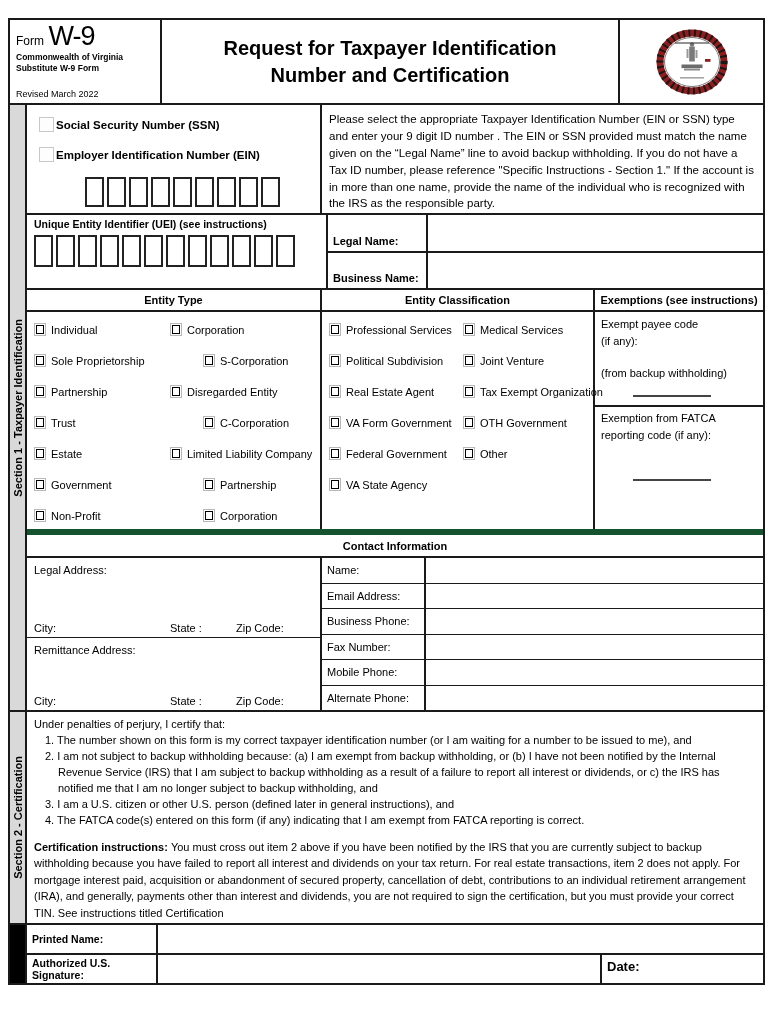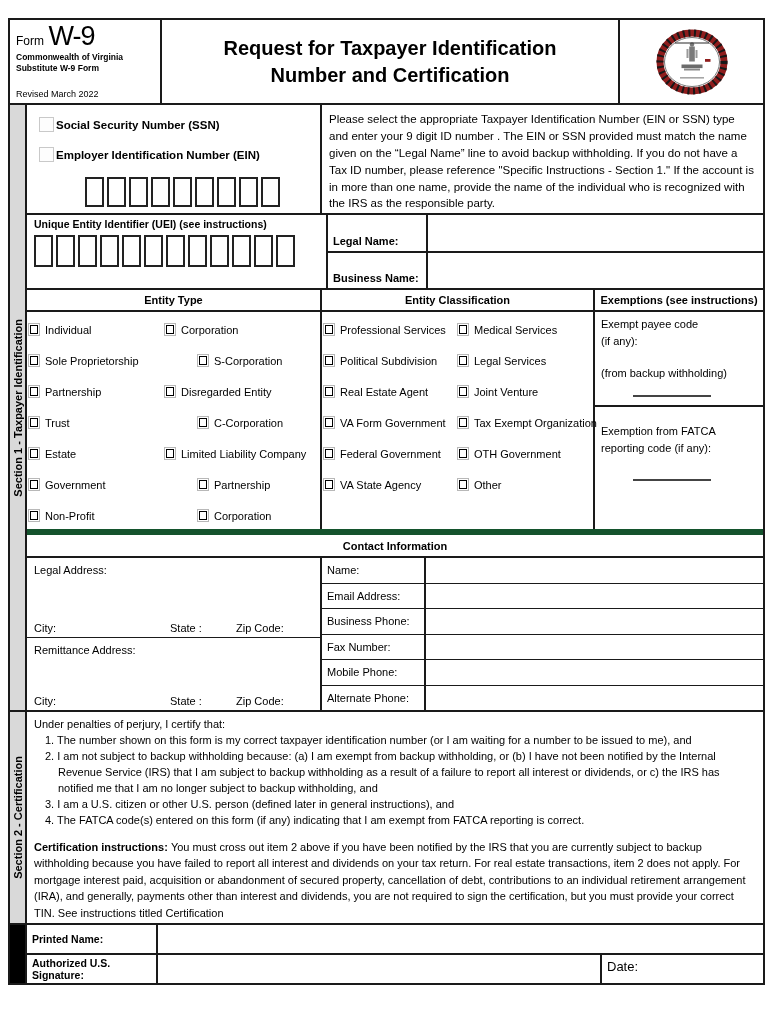"Individual" .cb-cols { padding: 2px 0 0 1px -> 2px 0 0 7px }
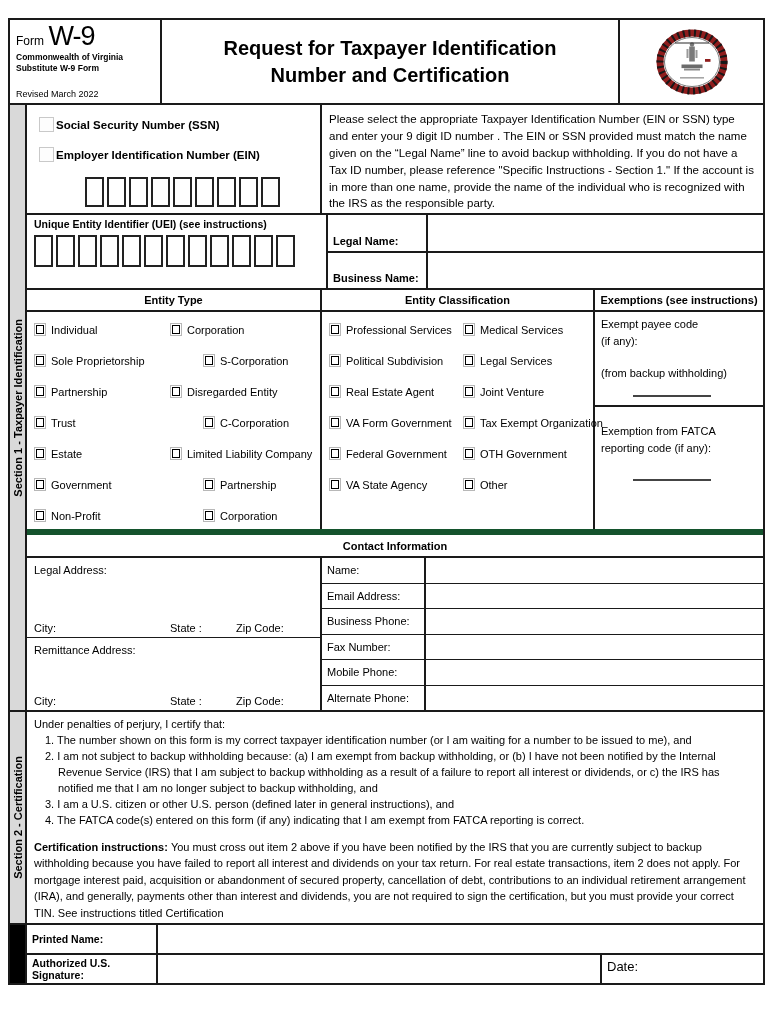"Legal Services" div.cb-item { html: <div> <span></span> <span>Legal Services</span> </div> -> none }
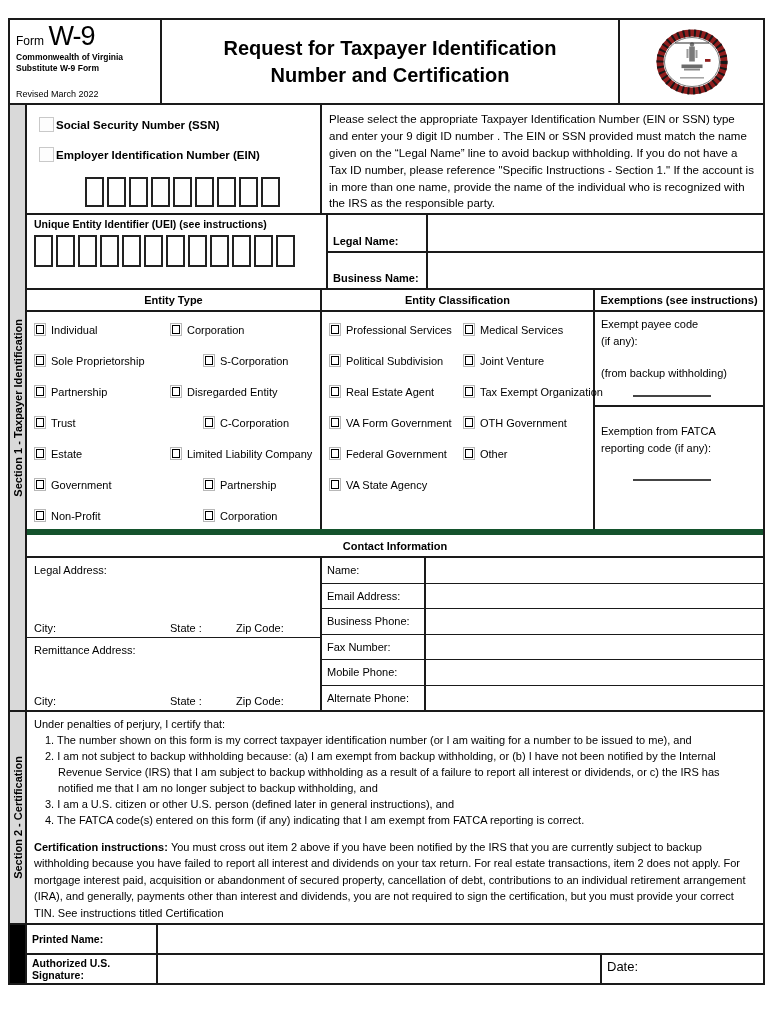"Exemption from FATCA reporting code" .ex-fatca { padding: 16px 6px -> 3px 6px }
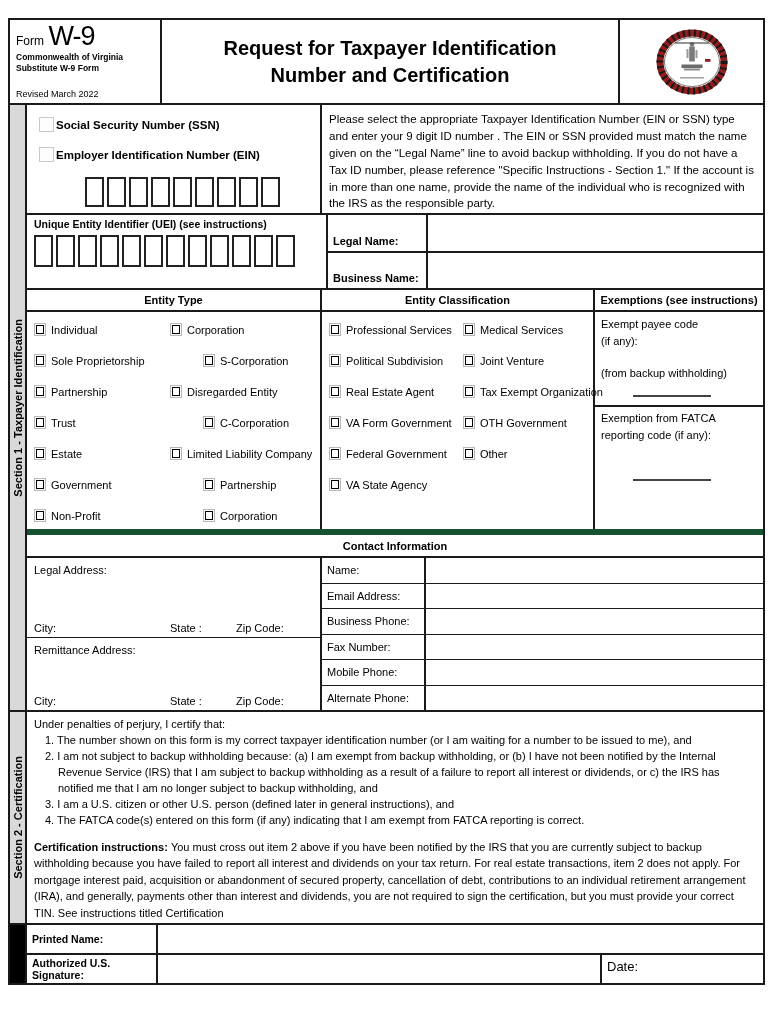"Date:" .date-cell { font-weight: none -> bold }
